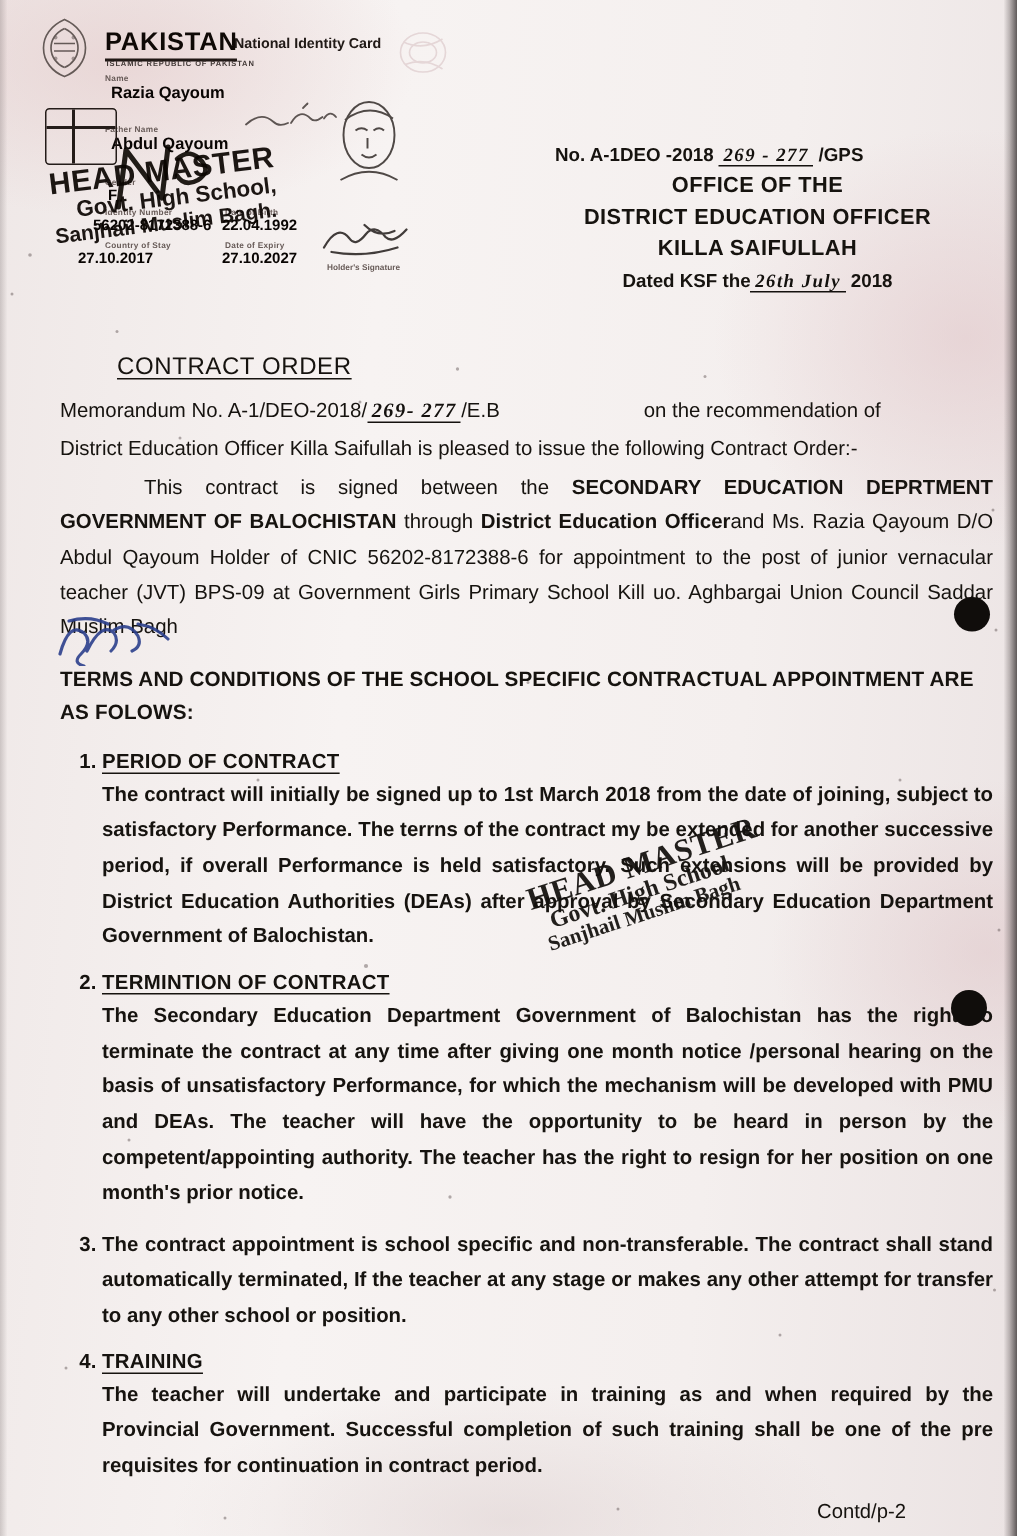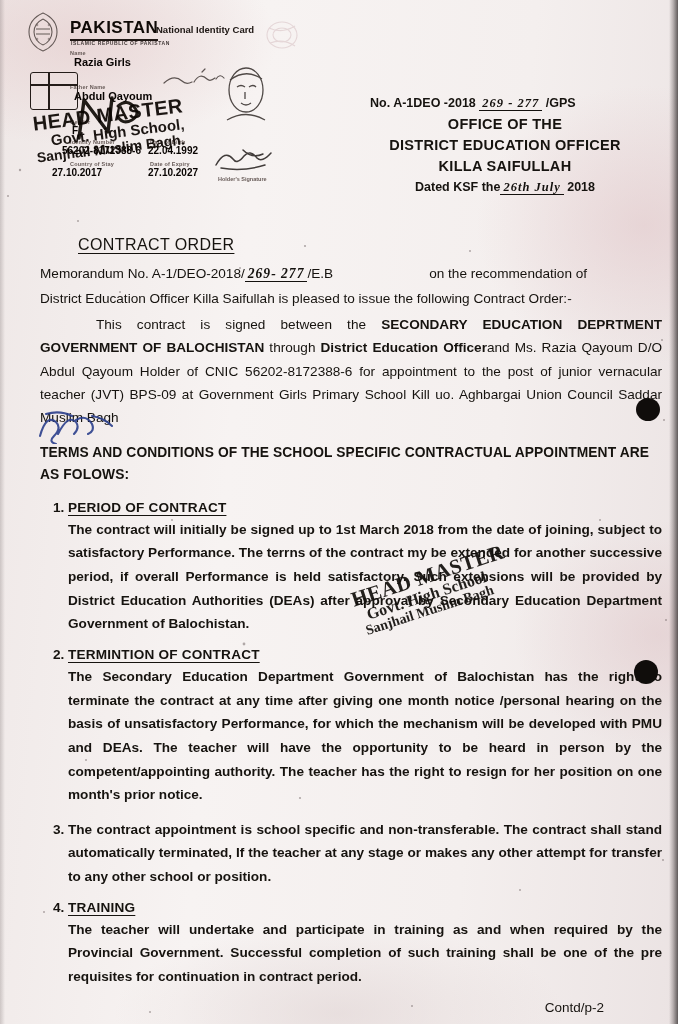"Razia Girls" div.id-val { text: Girls -> Qayoum }
